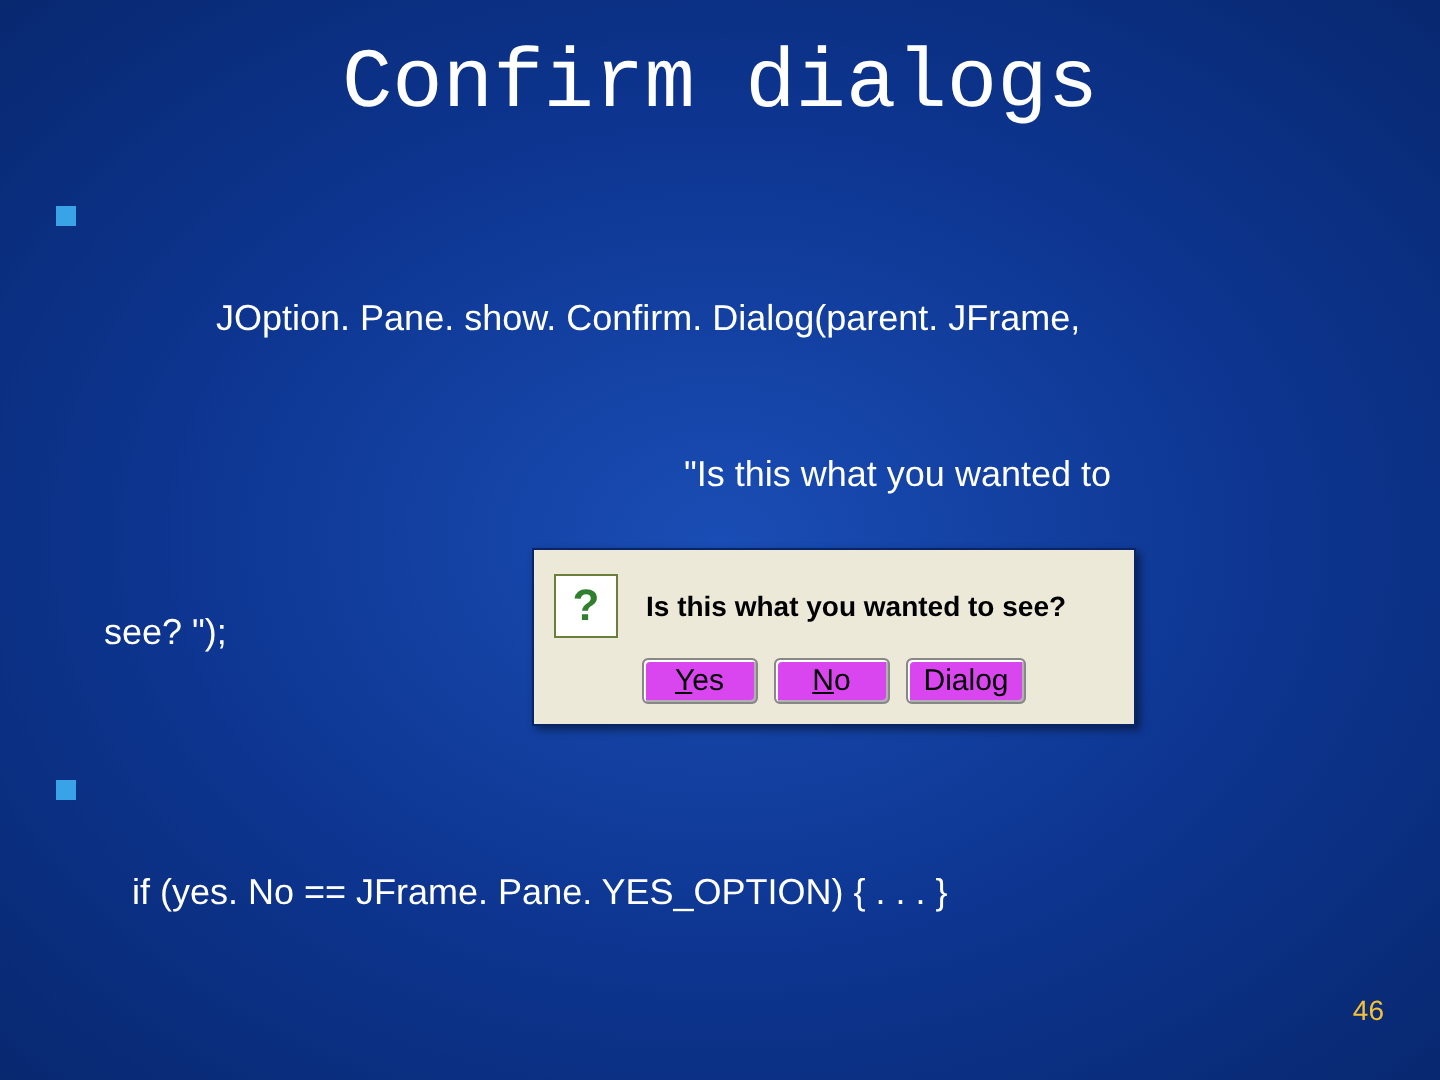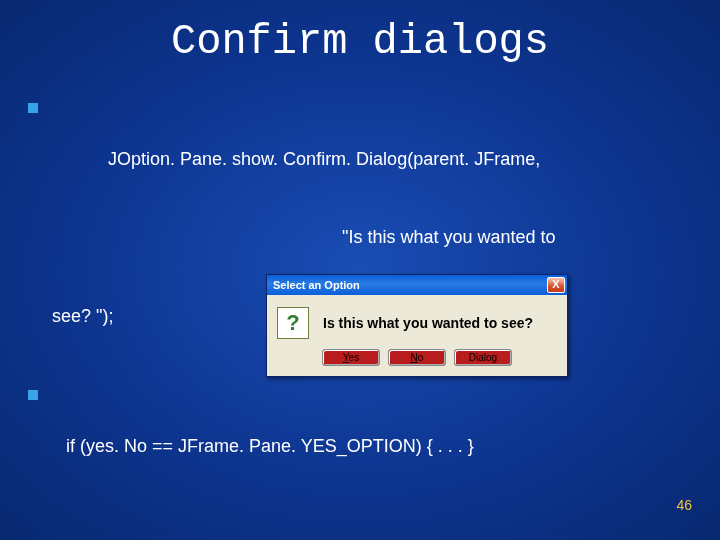"Select an Option" div.titlebar { html: <div> <span>Select an Option</span> <span></span> <div>X</div> </div> -> none }
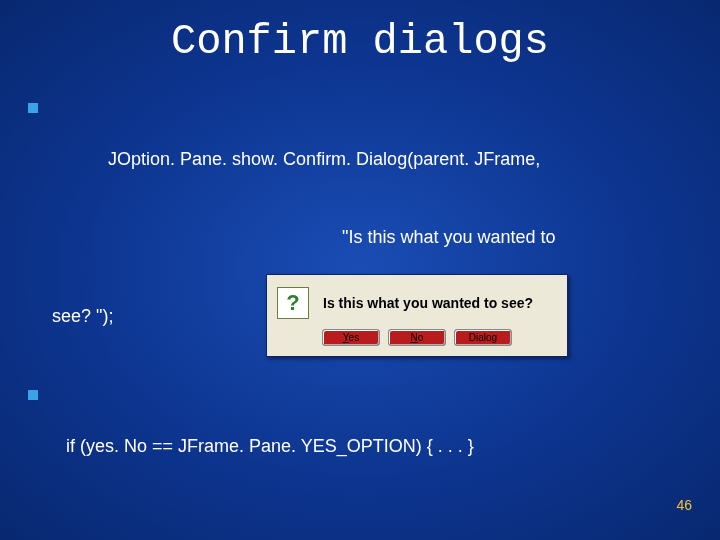"Yes" .dlg-btn { background: #b91c1c -> #d946ef; font-size: 10px -> 15px }
